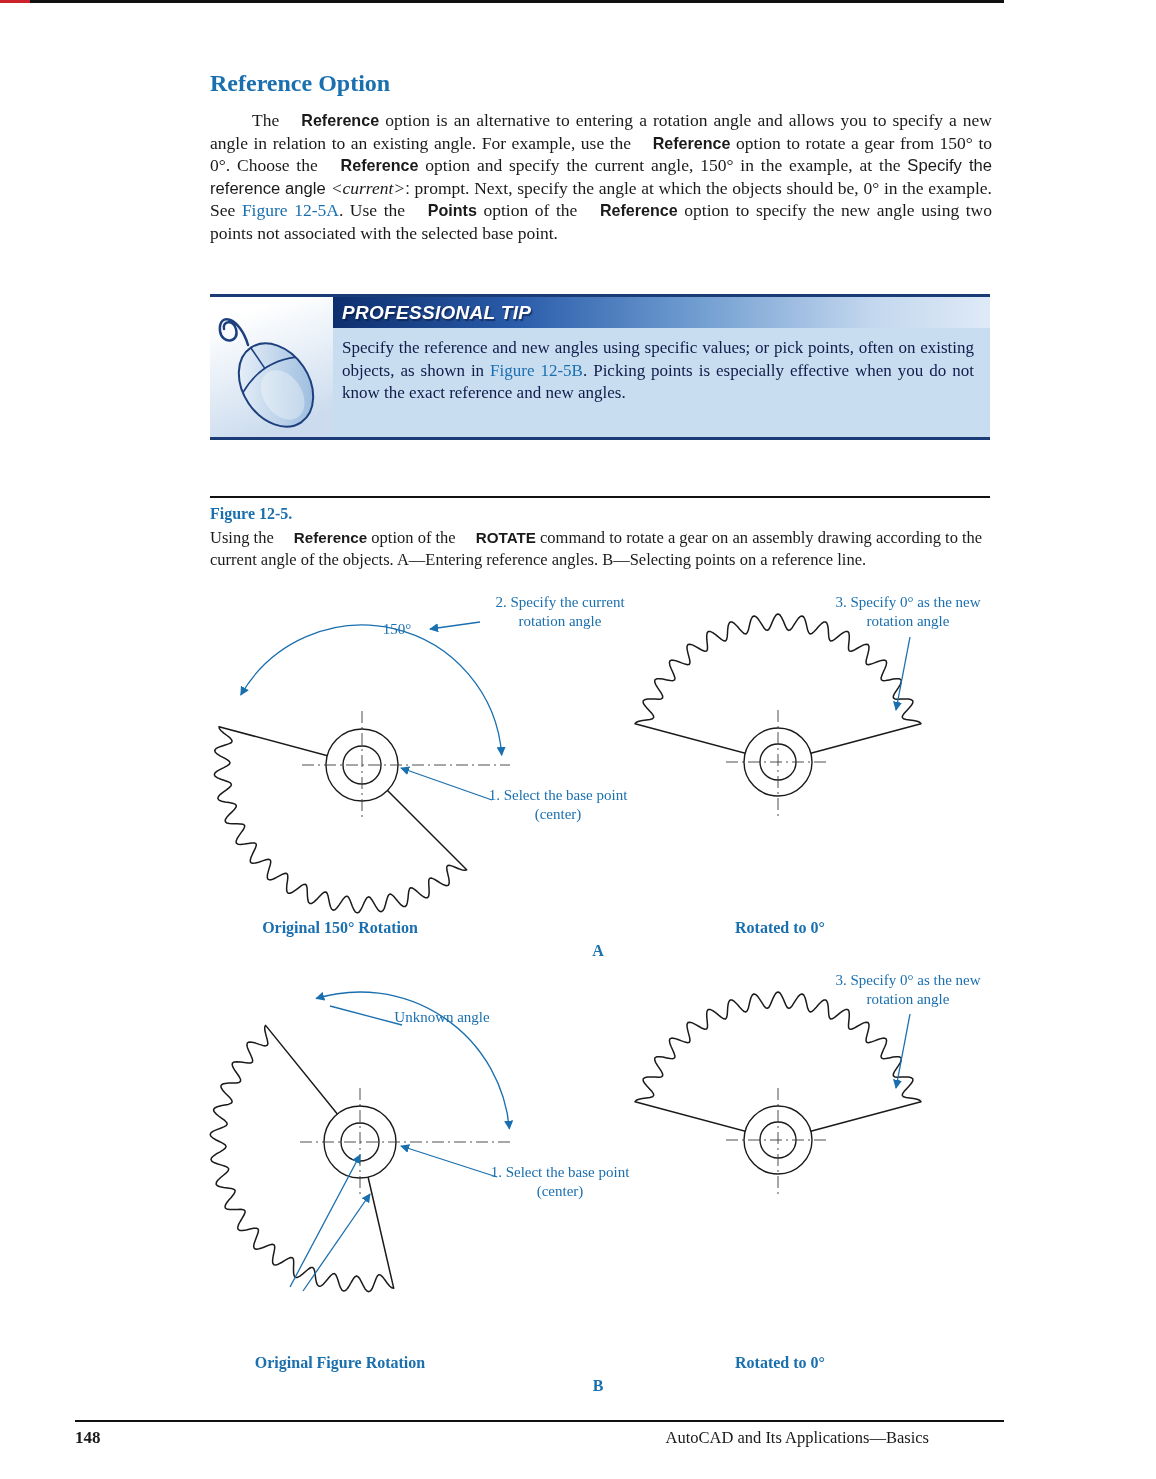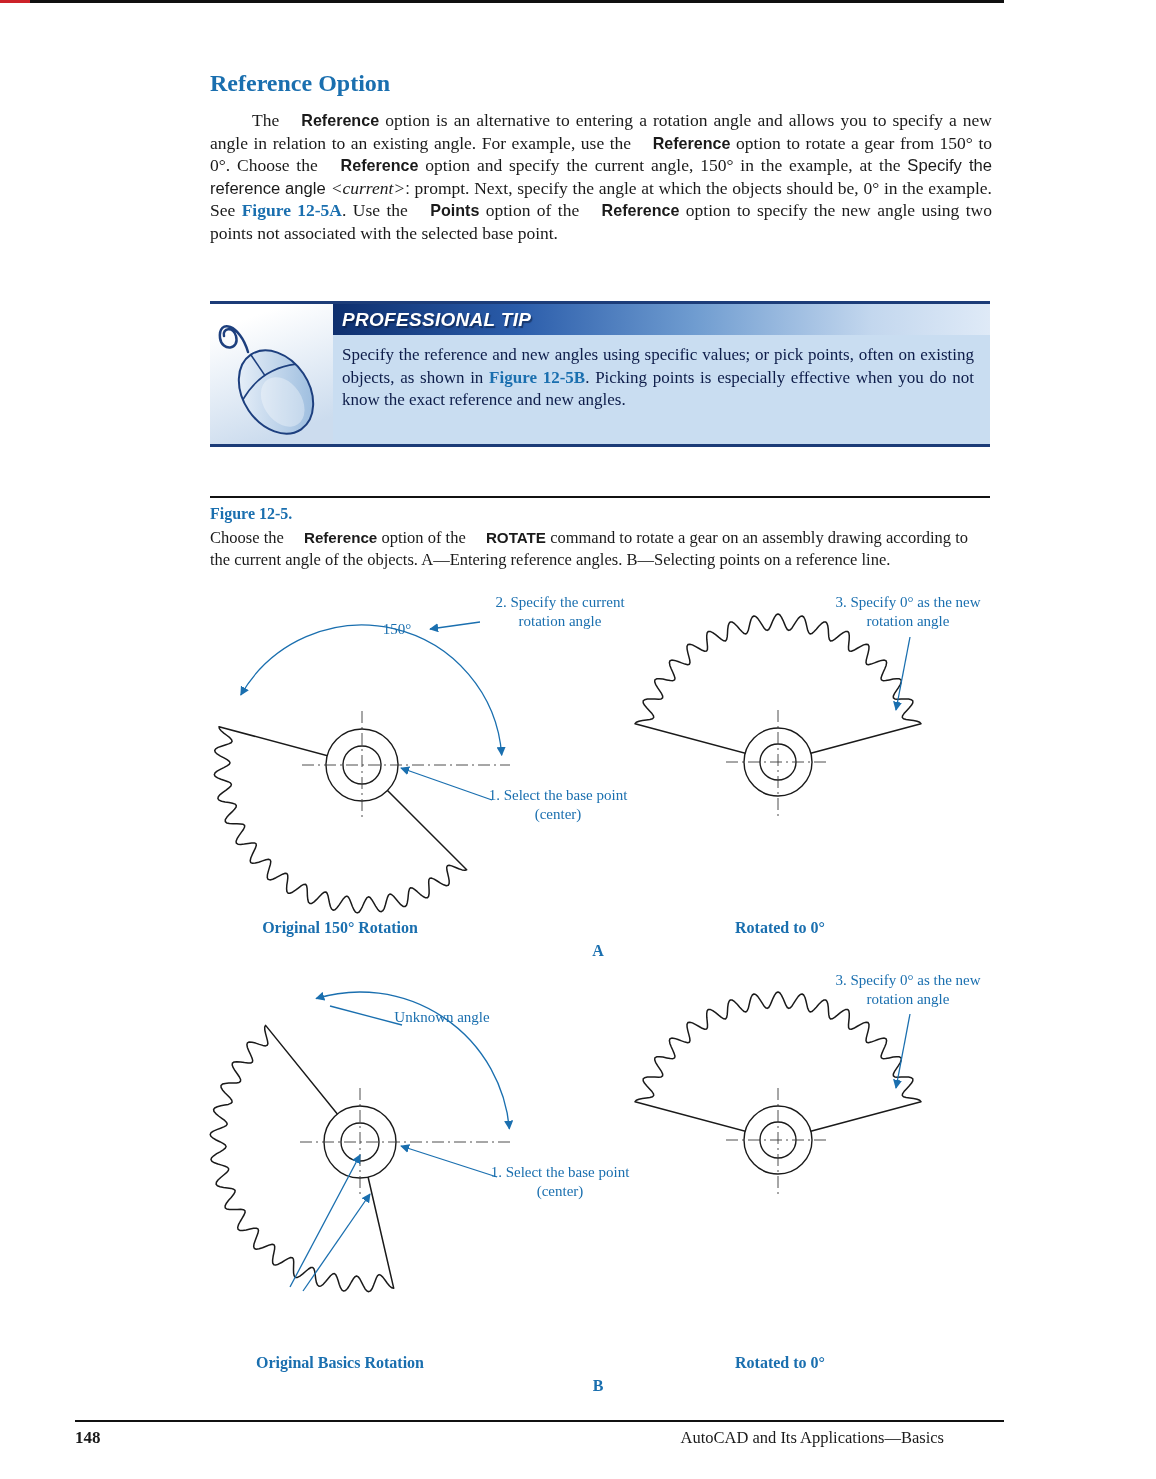"Figure 12-5A" .run-link { font-weight: bold -> normal }
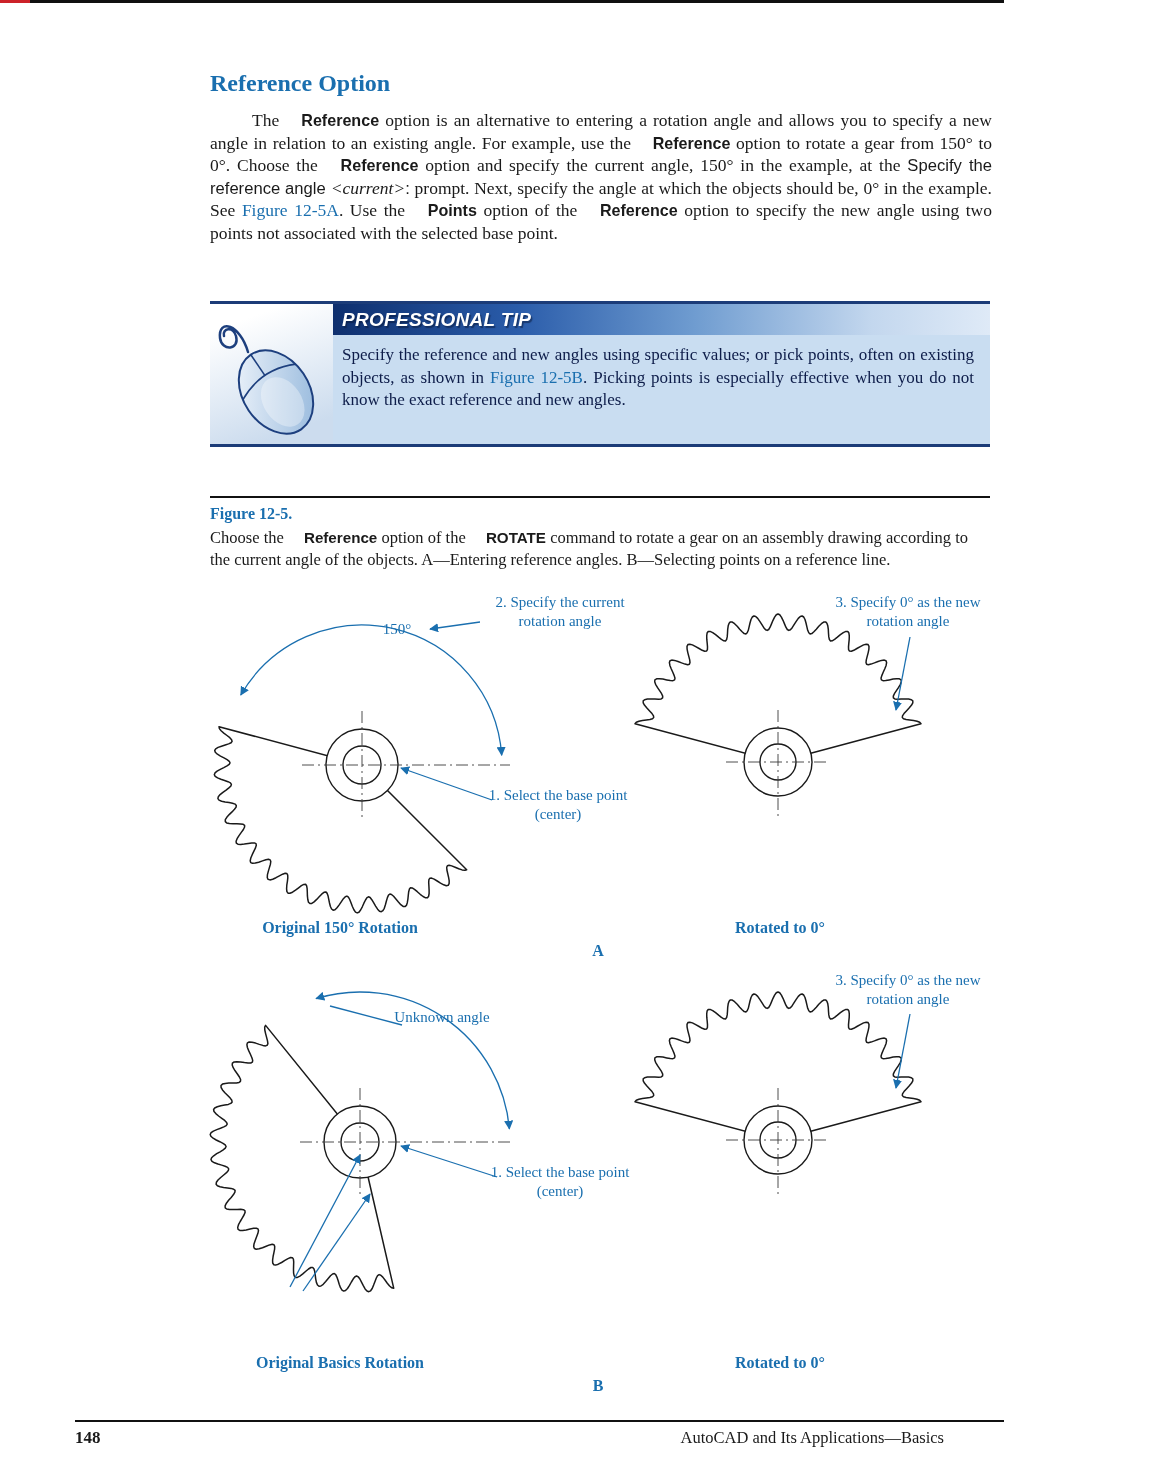"PROFESSIONAL TIP" .tip { top: 301px -> 294px }
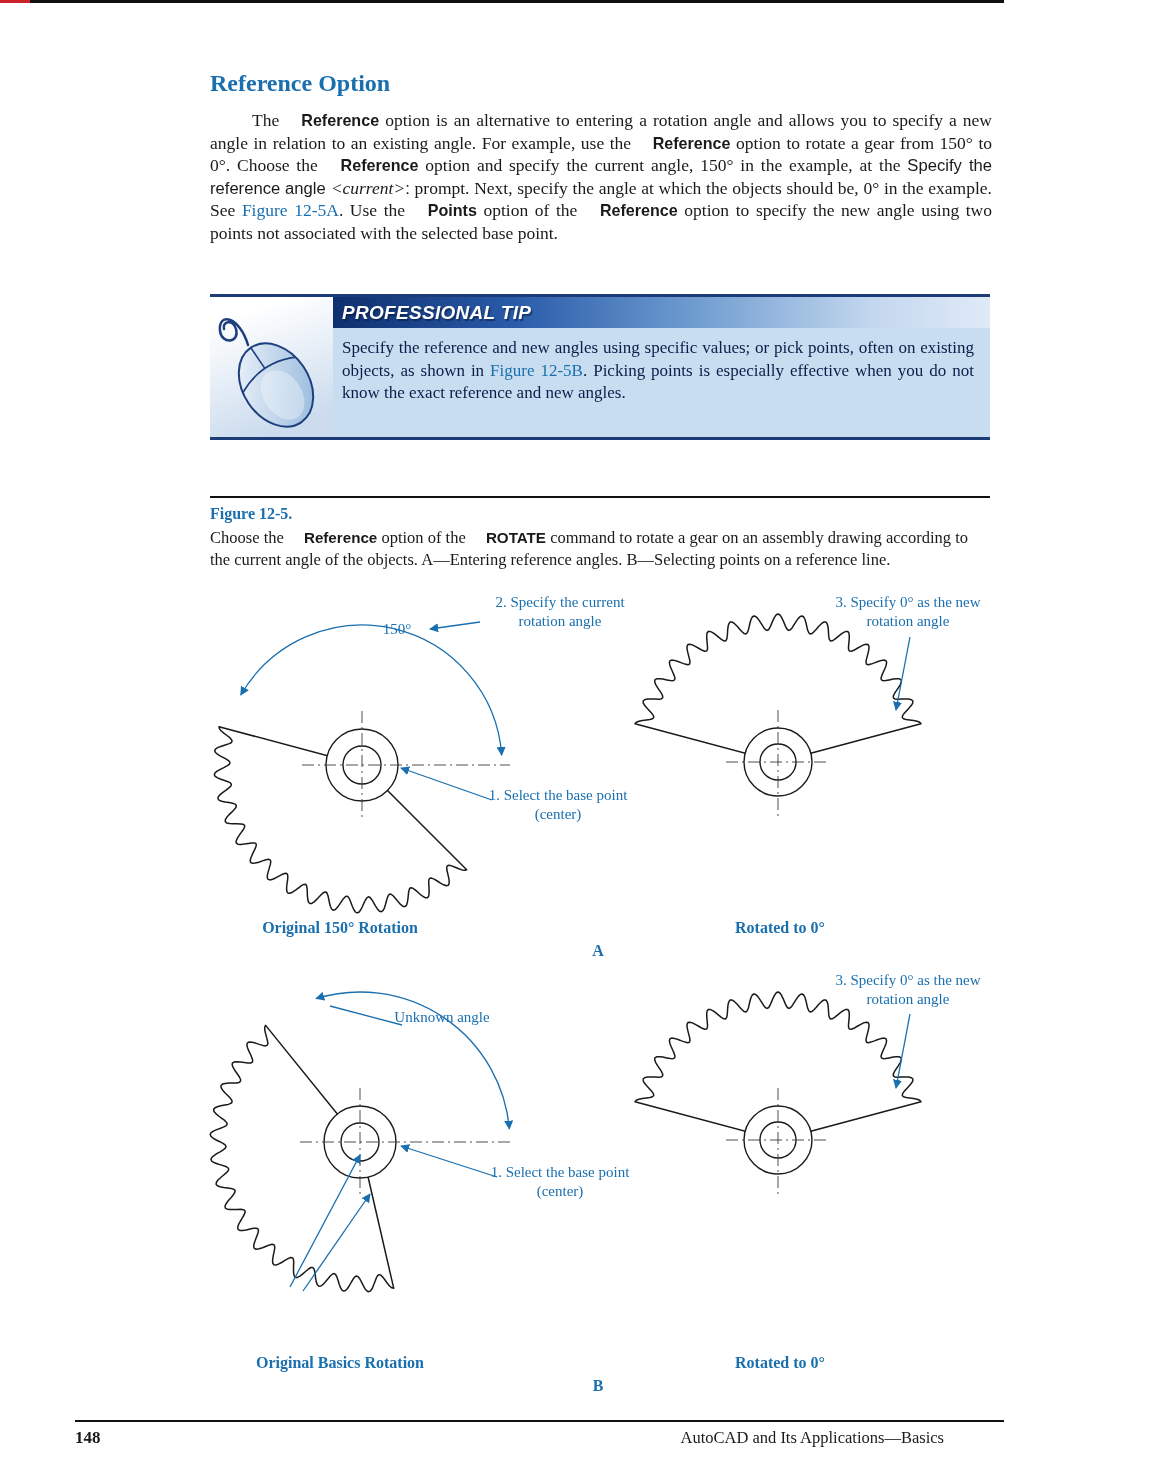"Choose the" span.run-n { text: Choose -> Using }
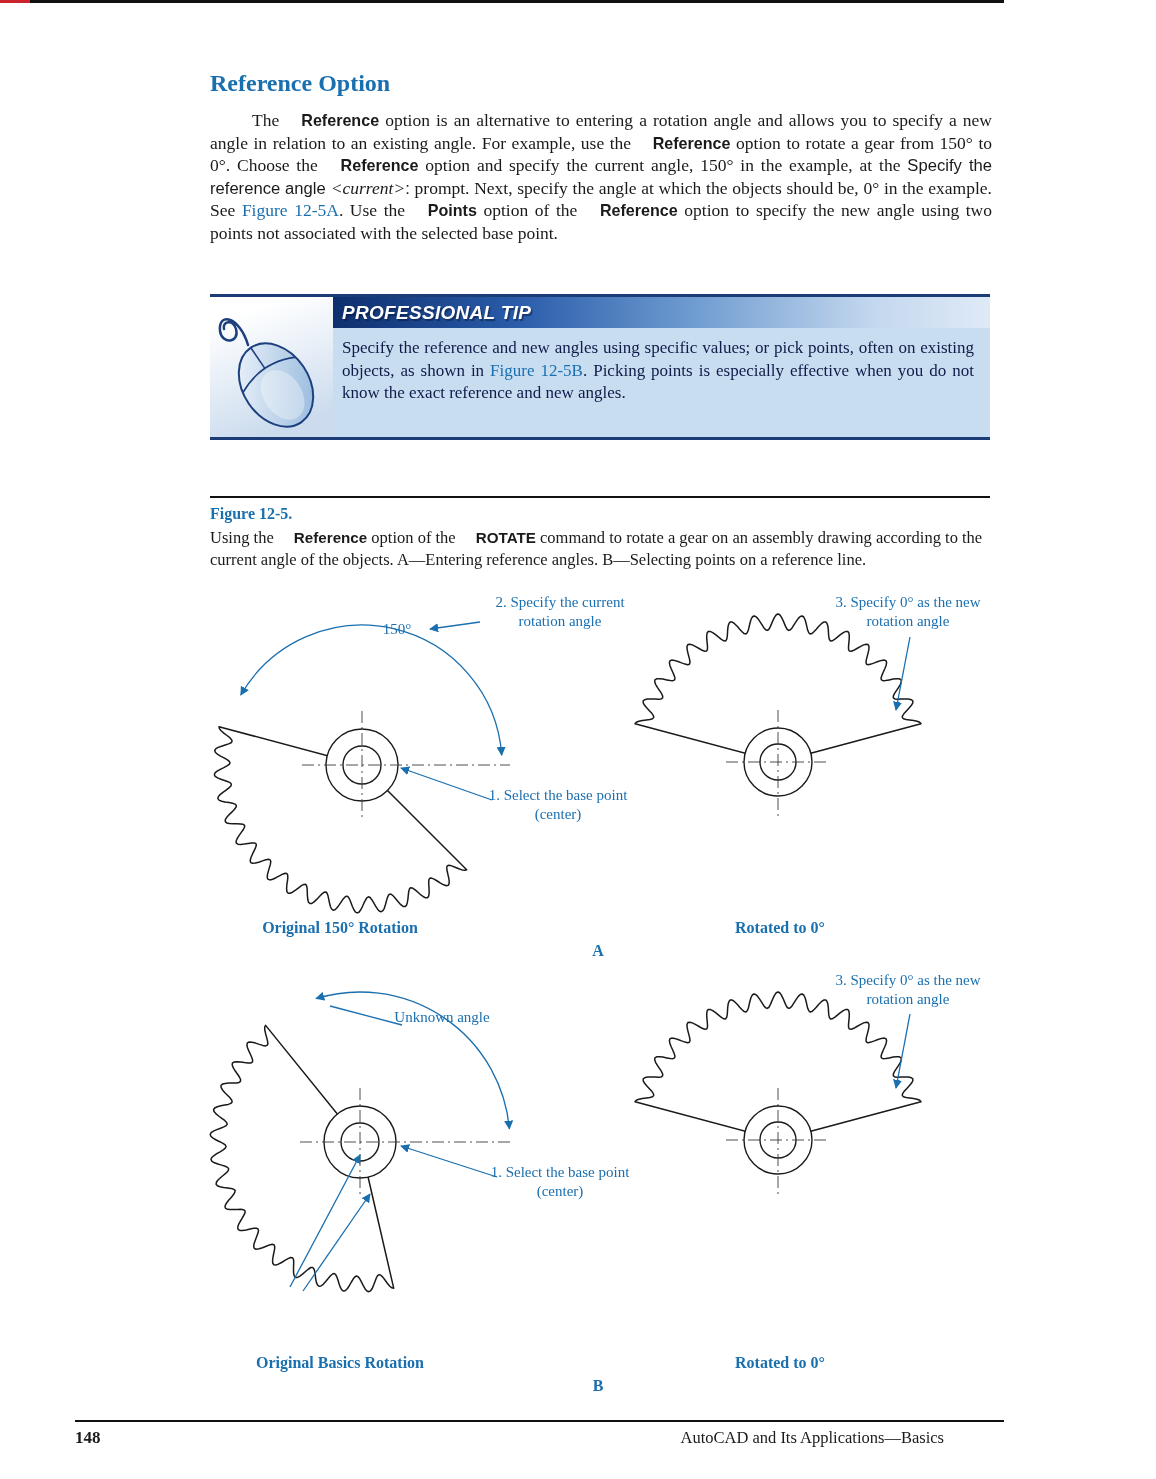"Original Basics Rotation" div.fig-cap { text: Basics -> Figure }
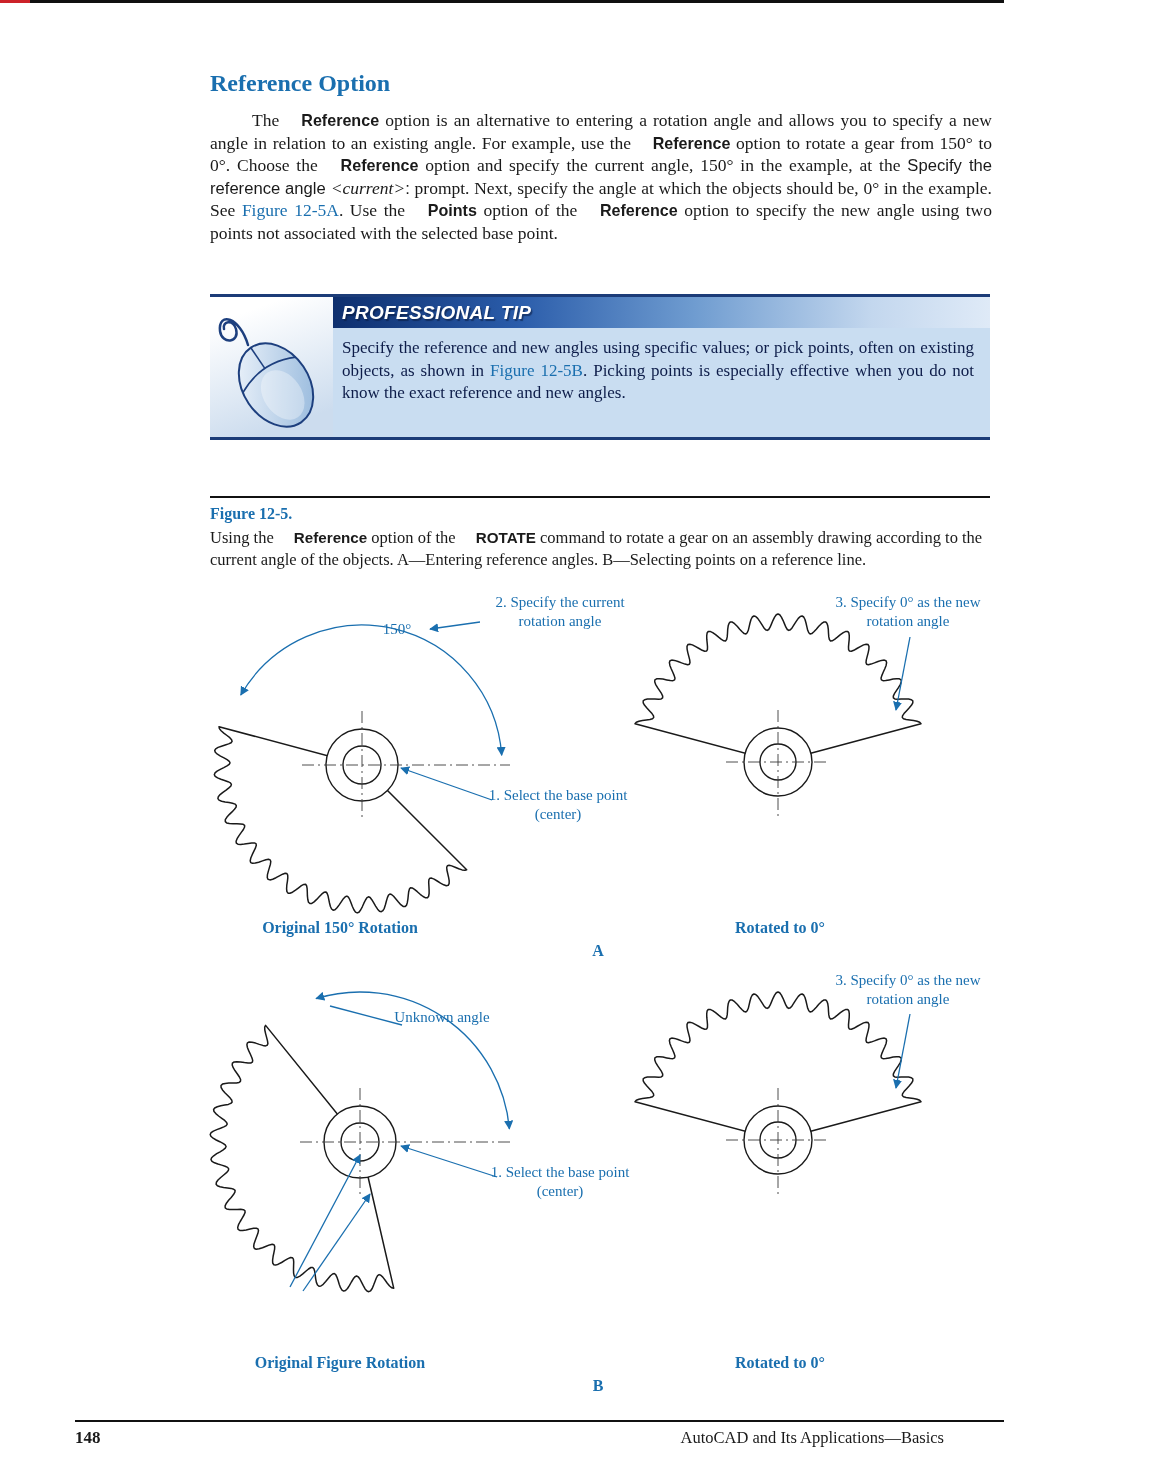"AutoCAD and Its Applications—Basics" .footer-title { right: 60px -> 75px }
